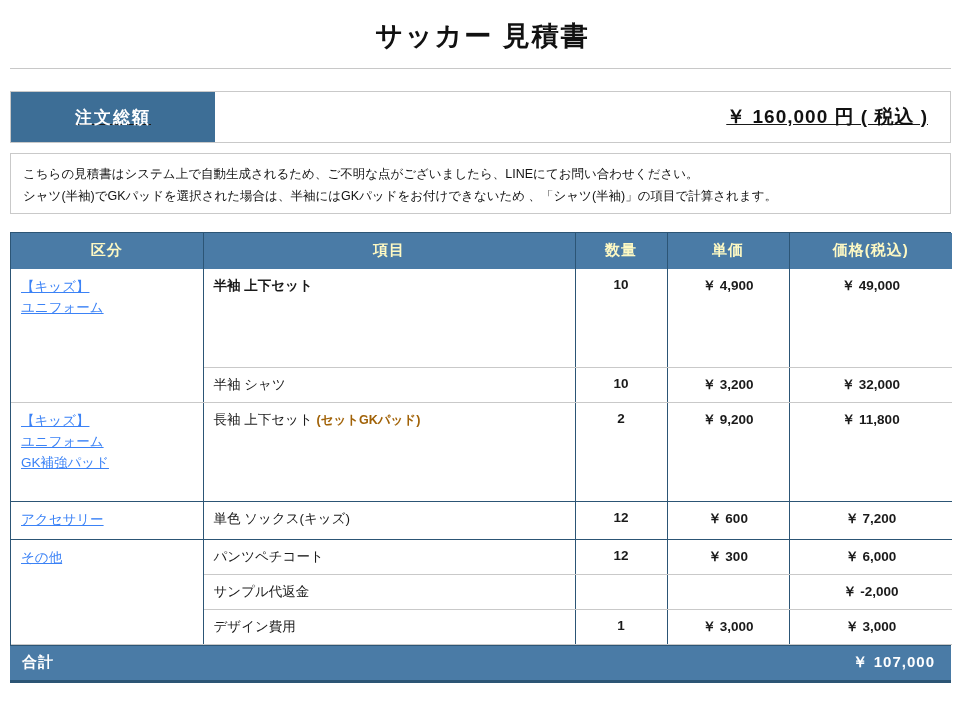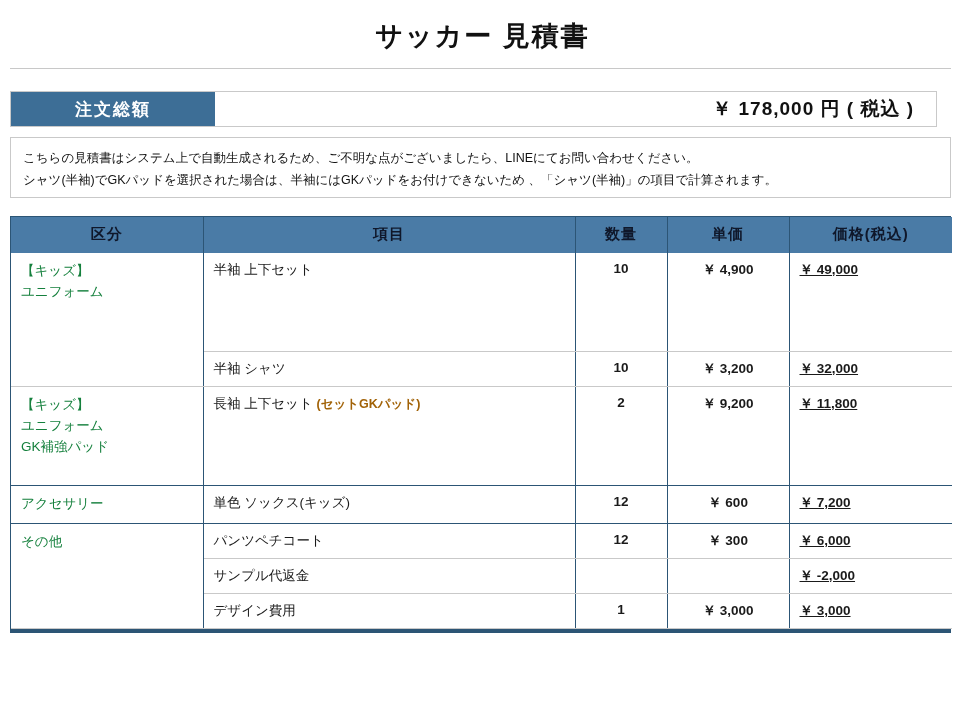"注文総額" .total-banner { height: 36px -> 52px; margin: 22px 24px 0 10px -> 22px 10px 0 10px; text-decoration: none -> underline }
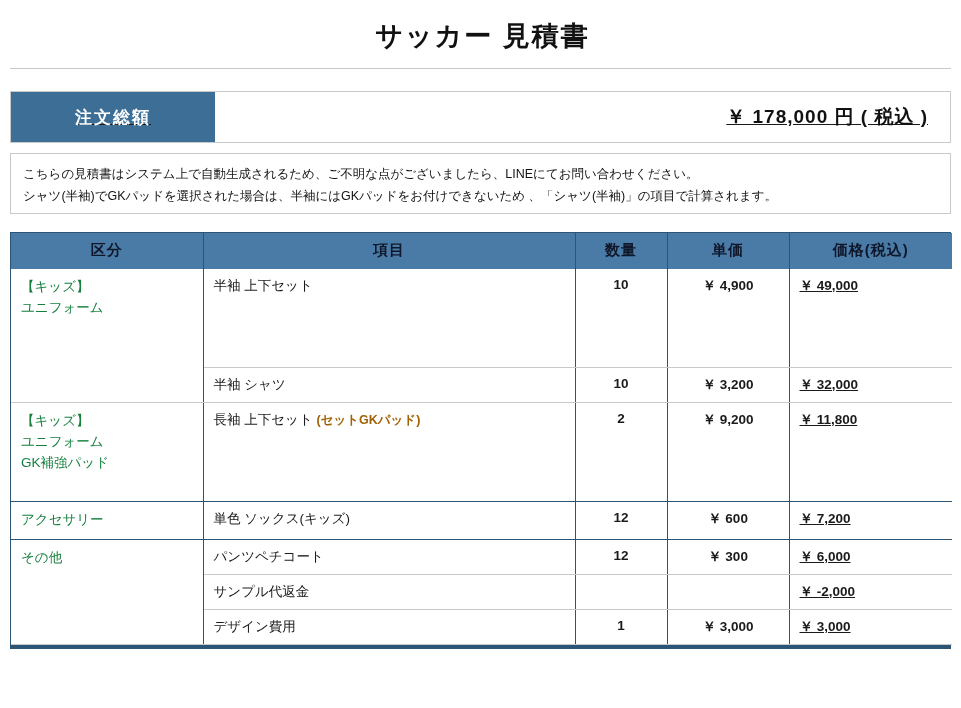"￥ 178,000 円 ( 税込" span.total-value { text: 178,000 -> 160,000 }
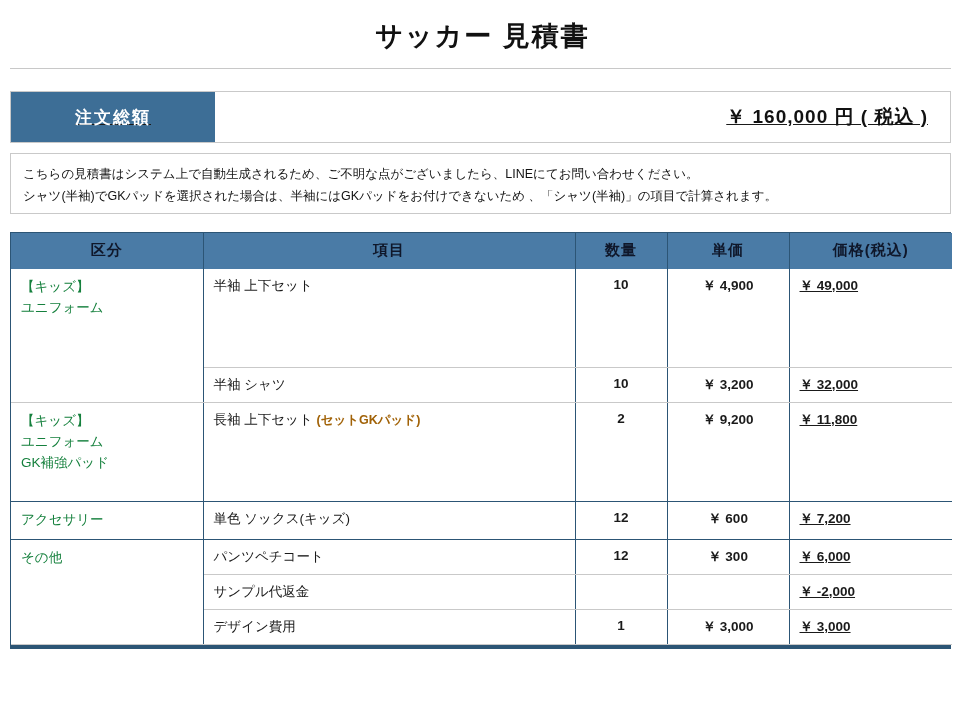"区分" table.quote th { color: #0f172a -> #fef9c3 }
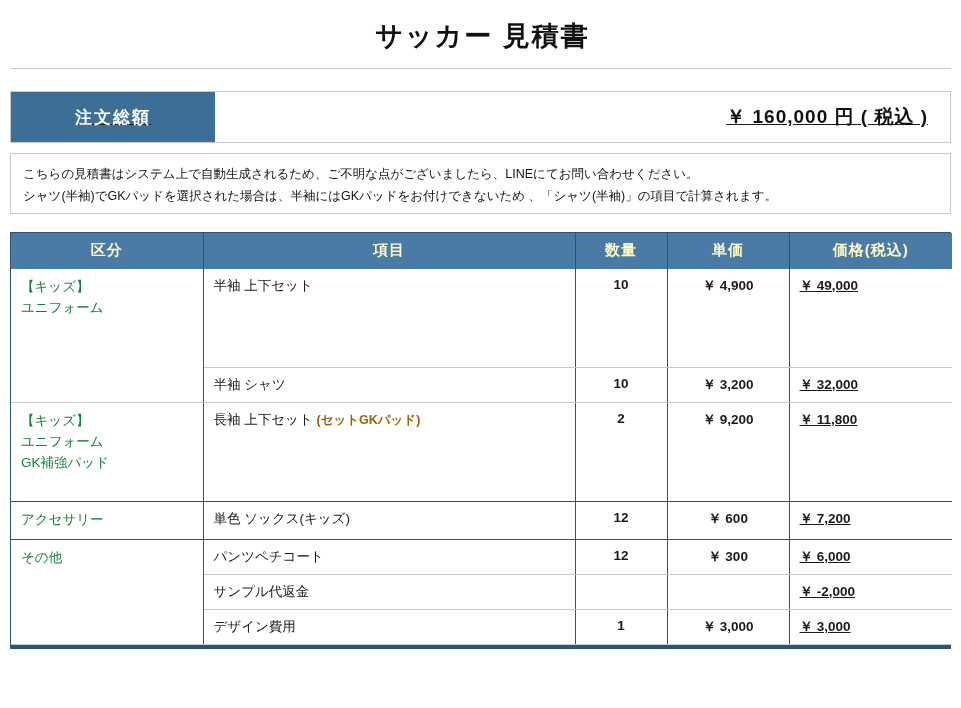"【キッズ】" td.cat { color: #15803d -> #3b82f6; text-decoration: none -> underline }
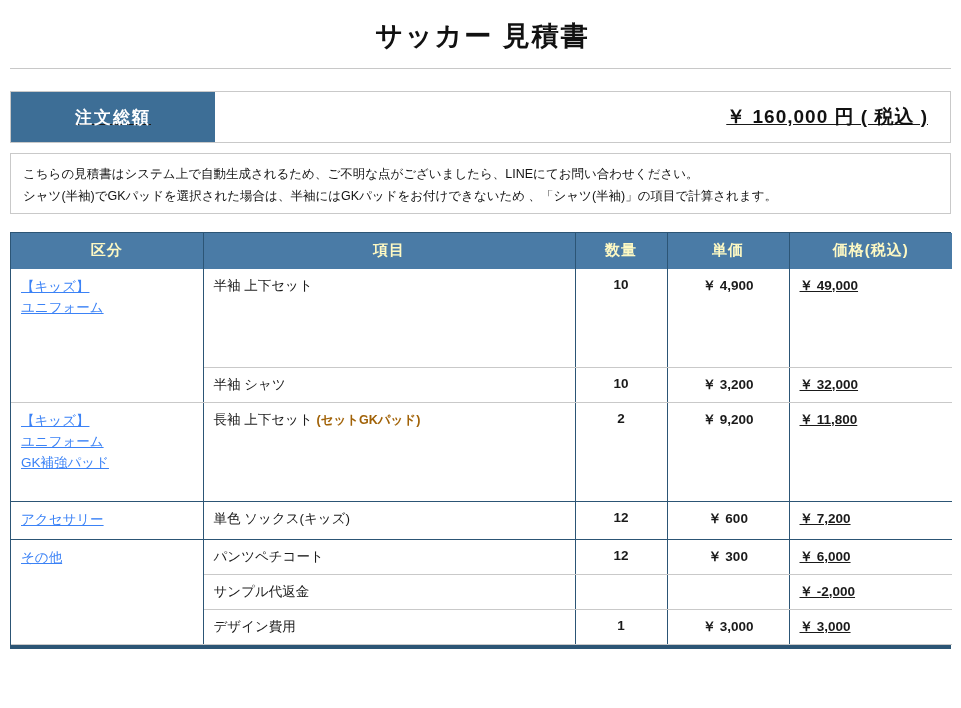"半袖 上下セット" .tall-1 { font-weight: none -> bold }
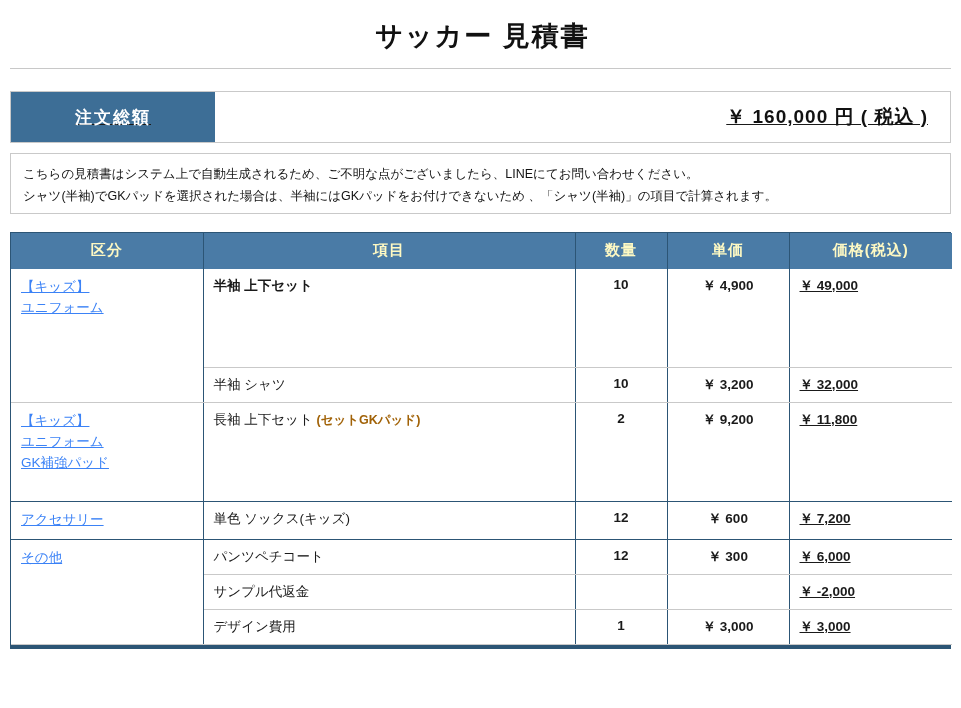"￥ 49,000" td.price { text-align: left -> center; text-decoration: underline -> none }
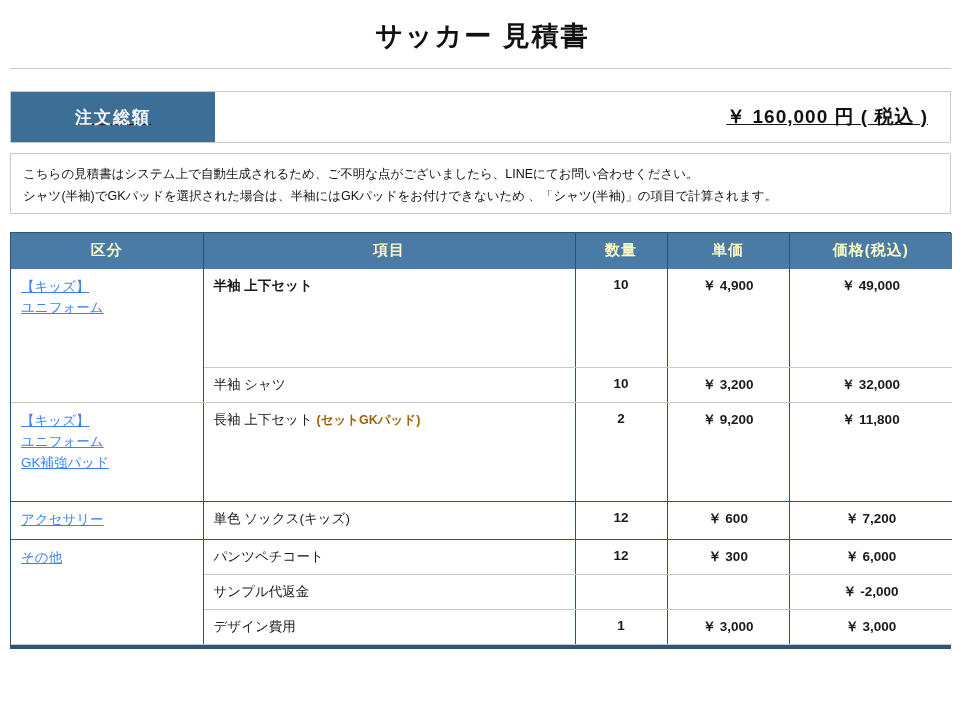"合計" div.footer-total { html: none -> <div> <span>合計</span> <span>￥ 107,000</span> </div> }
